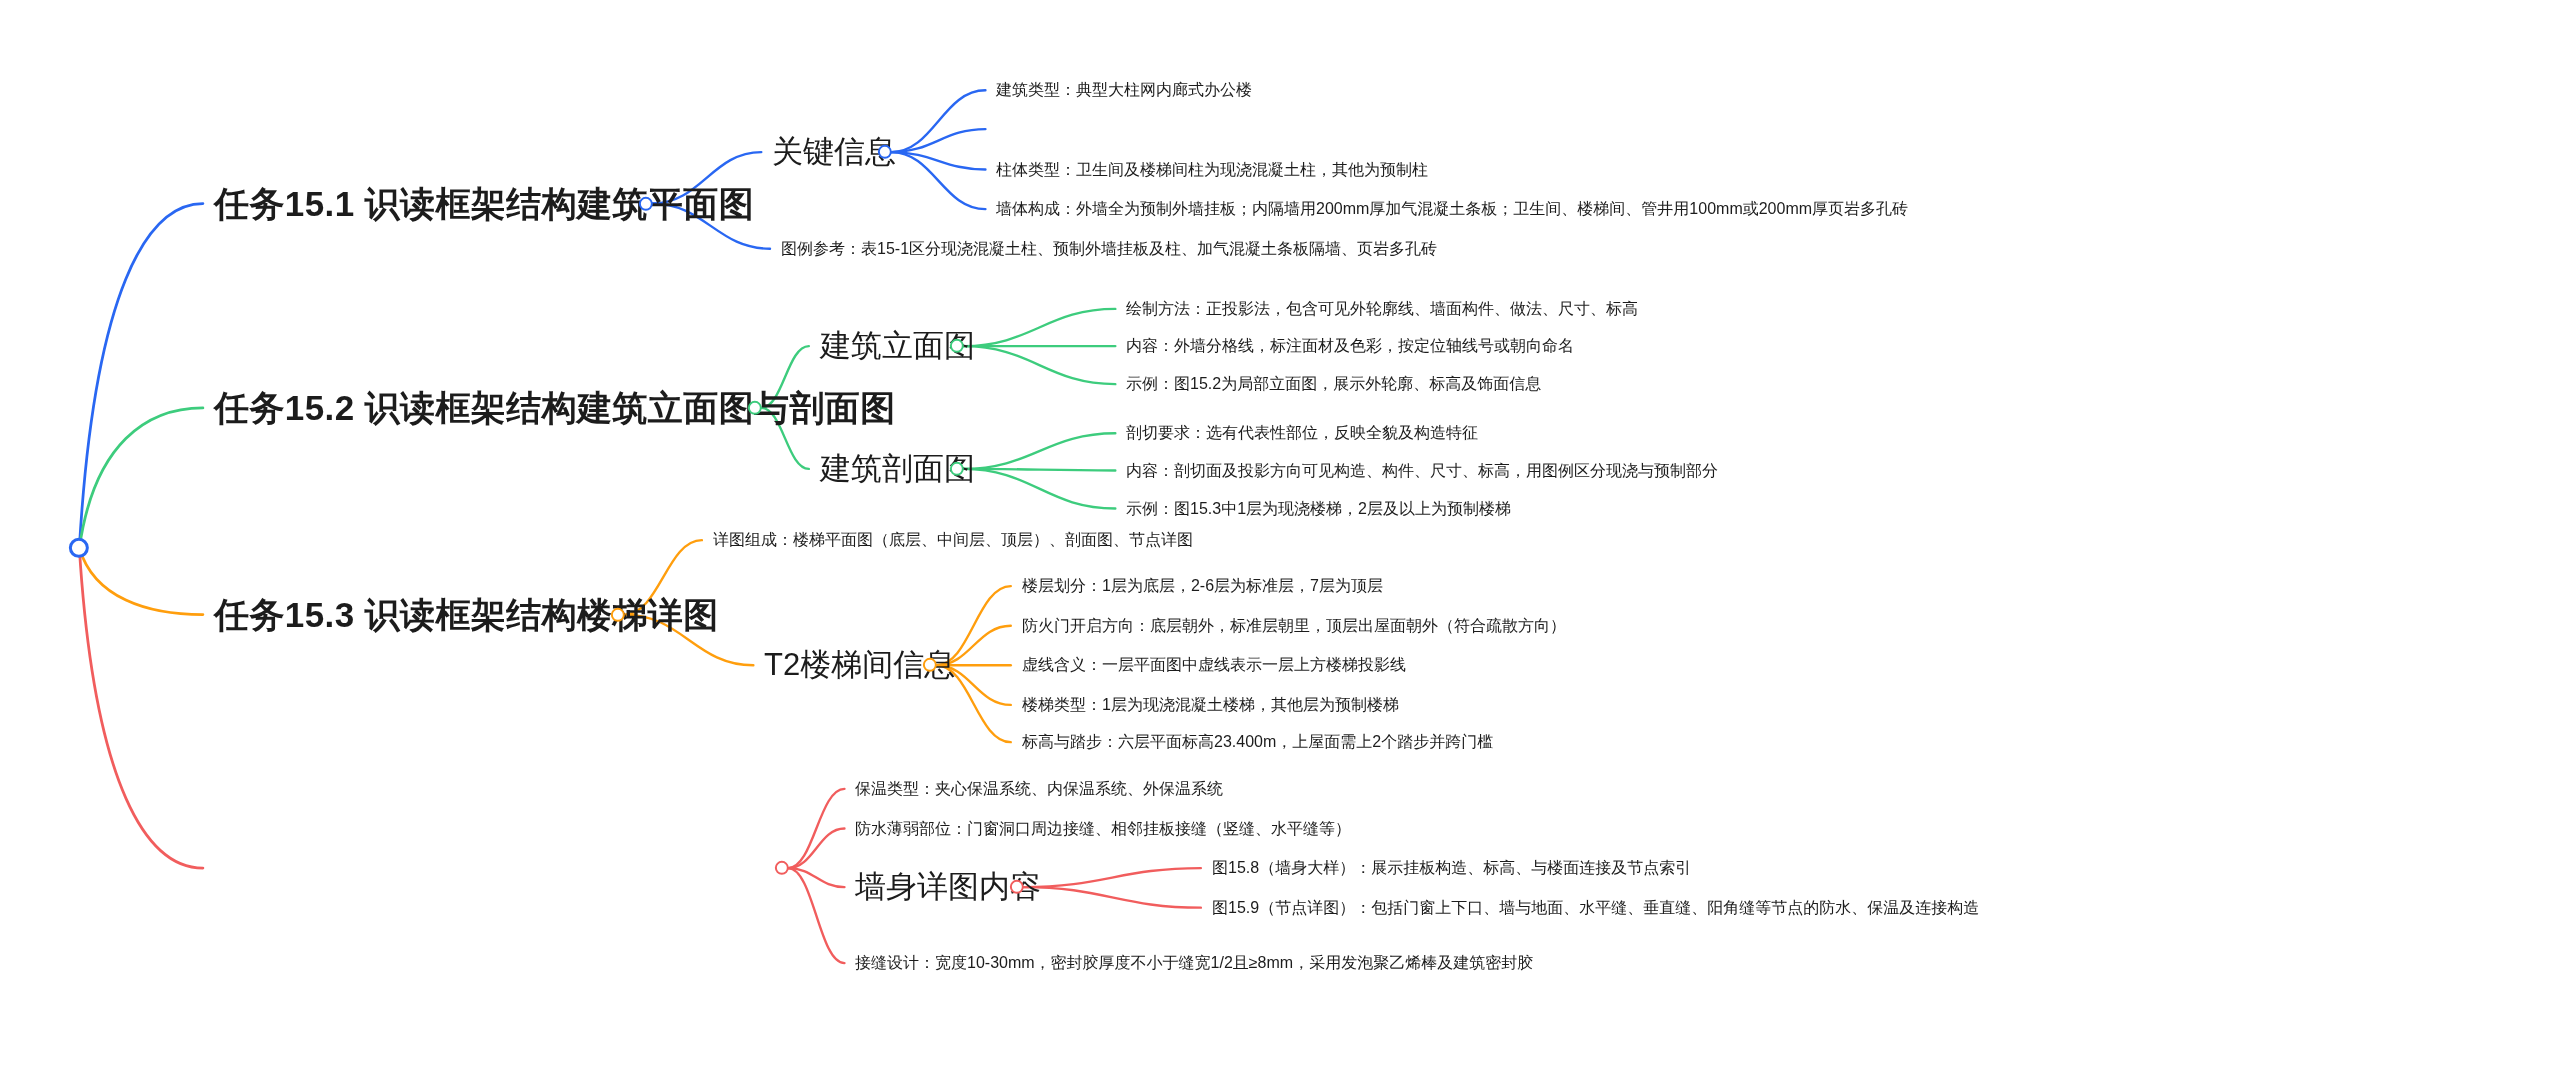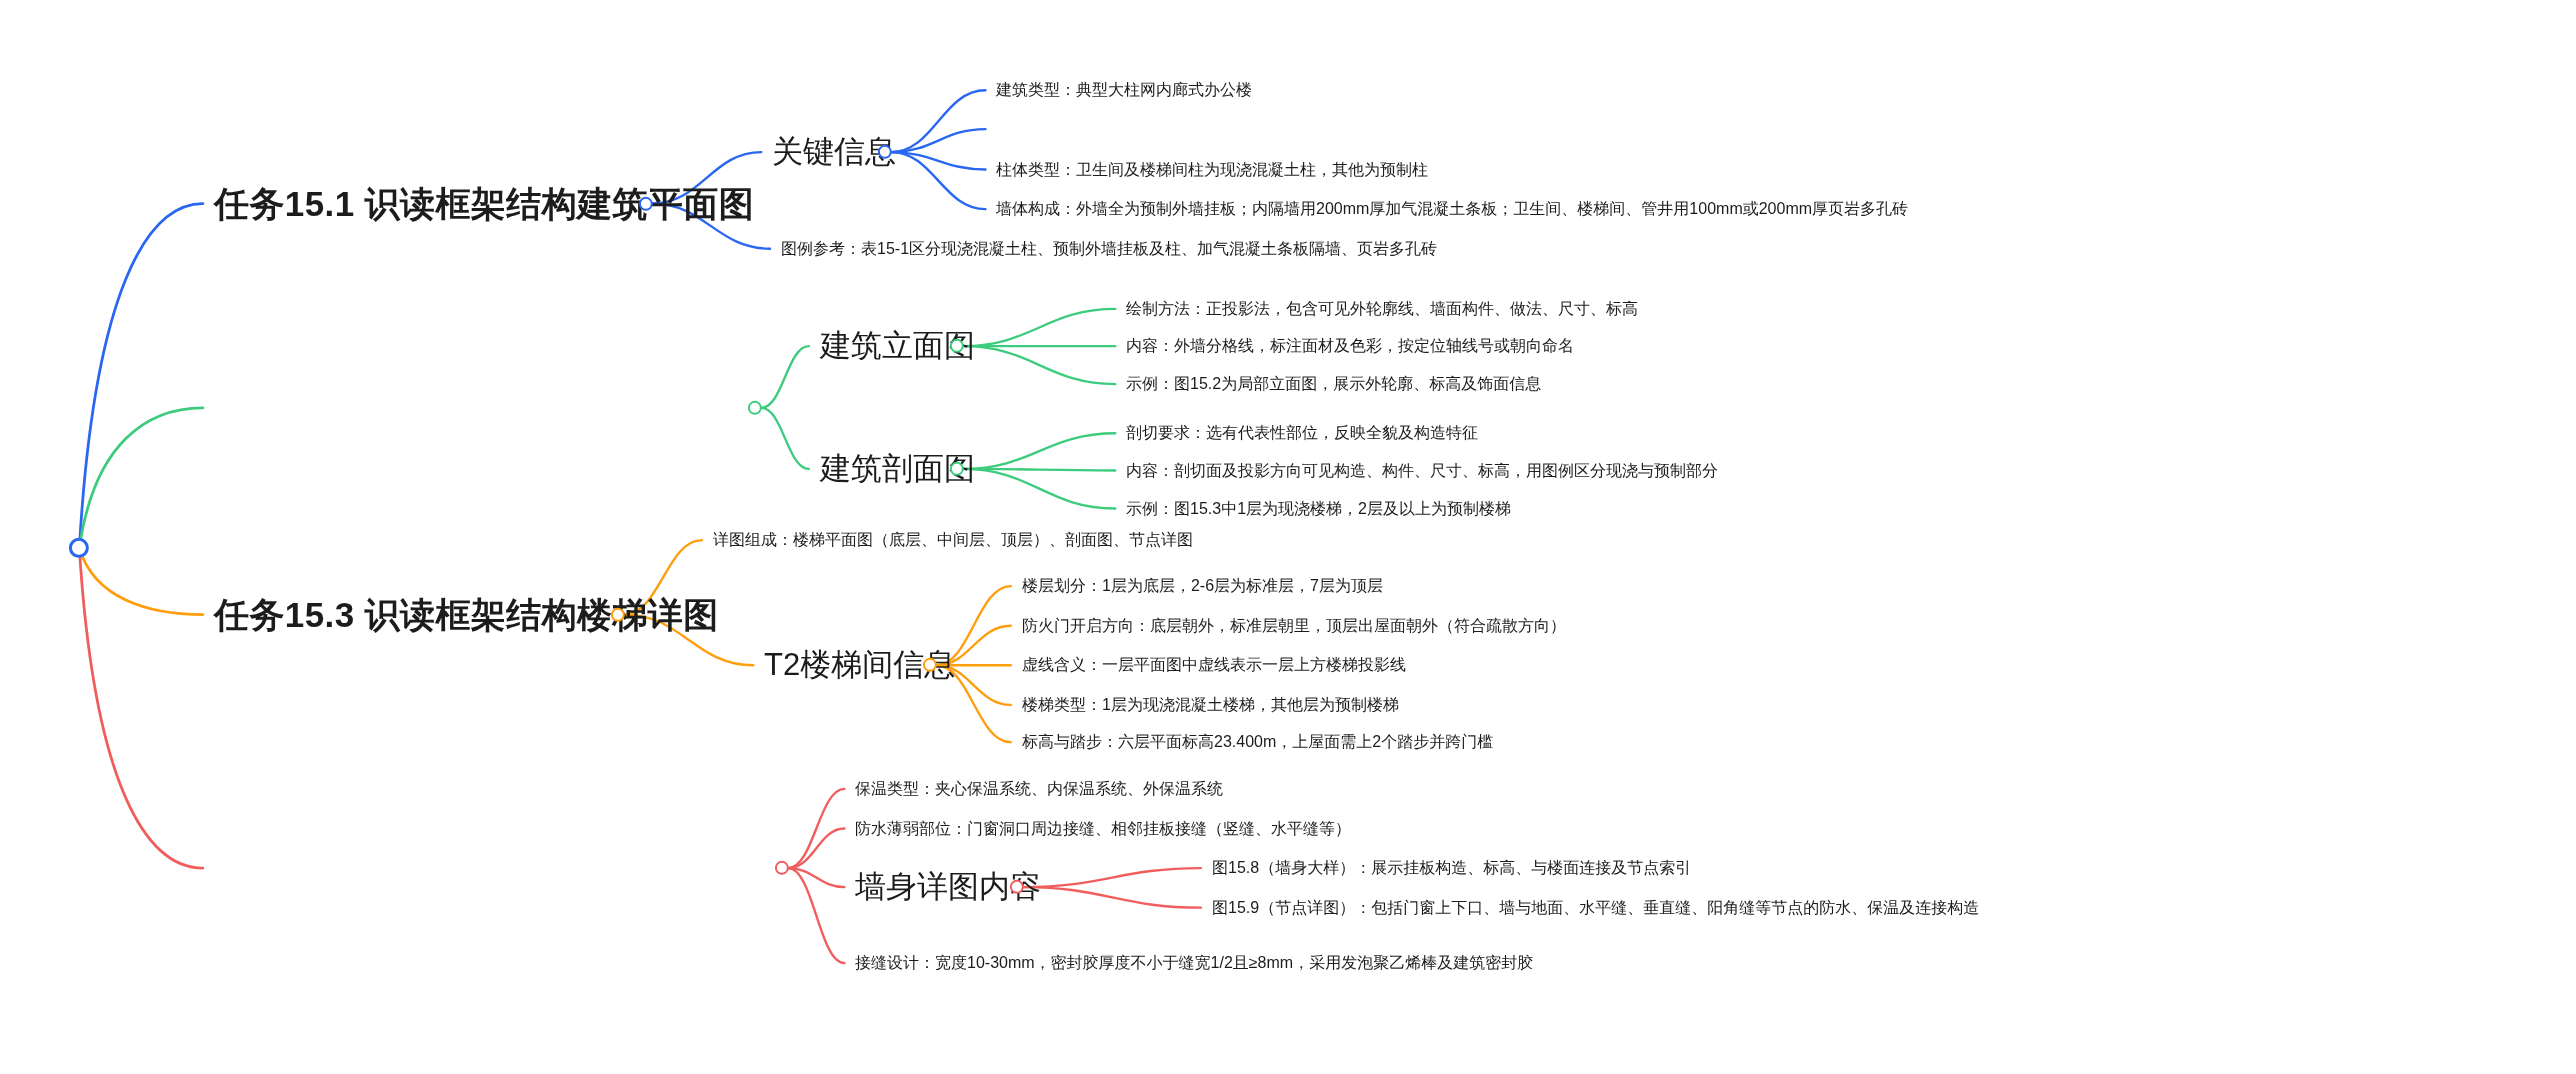"任务15.2 识读框架结构建筑立面图与剖面图" div.node { html: none -> <div>任务15.2 识读框架结构建筑立面图与剖面图</div> }
